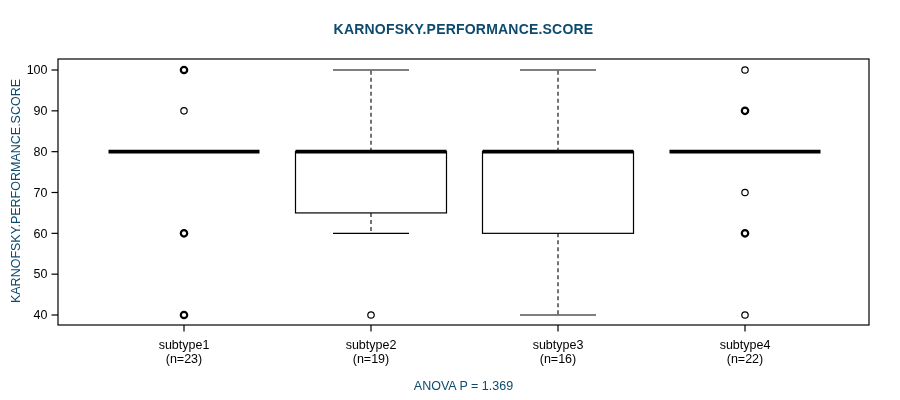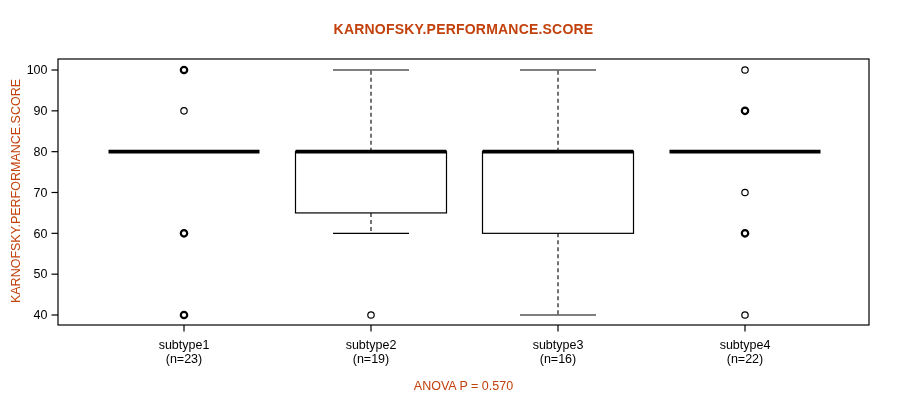"KARNOFSKY.PERFORMANCE.SCORE" .stage { color: #c2410c -> #0c4a6e }
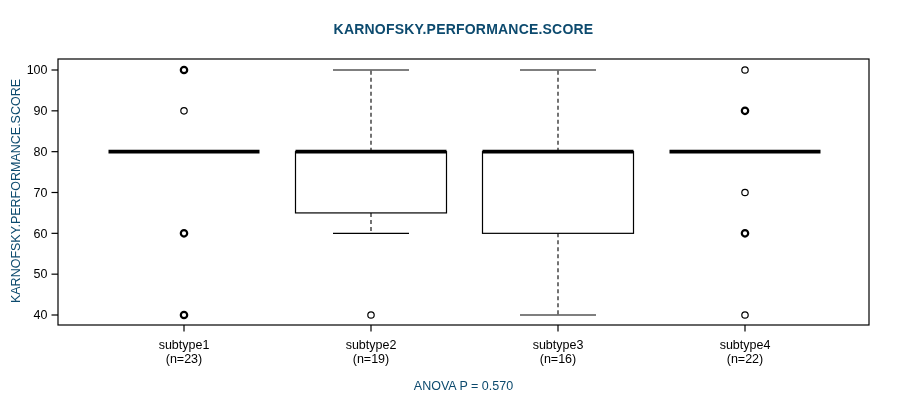"ANOVA P = 0.570" div.annotation { text: 0.570 -> 1.369 }
